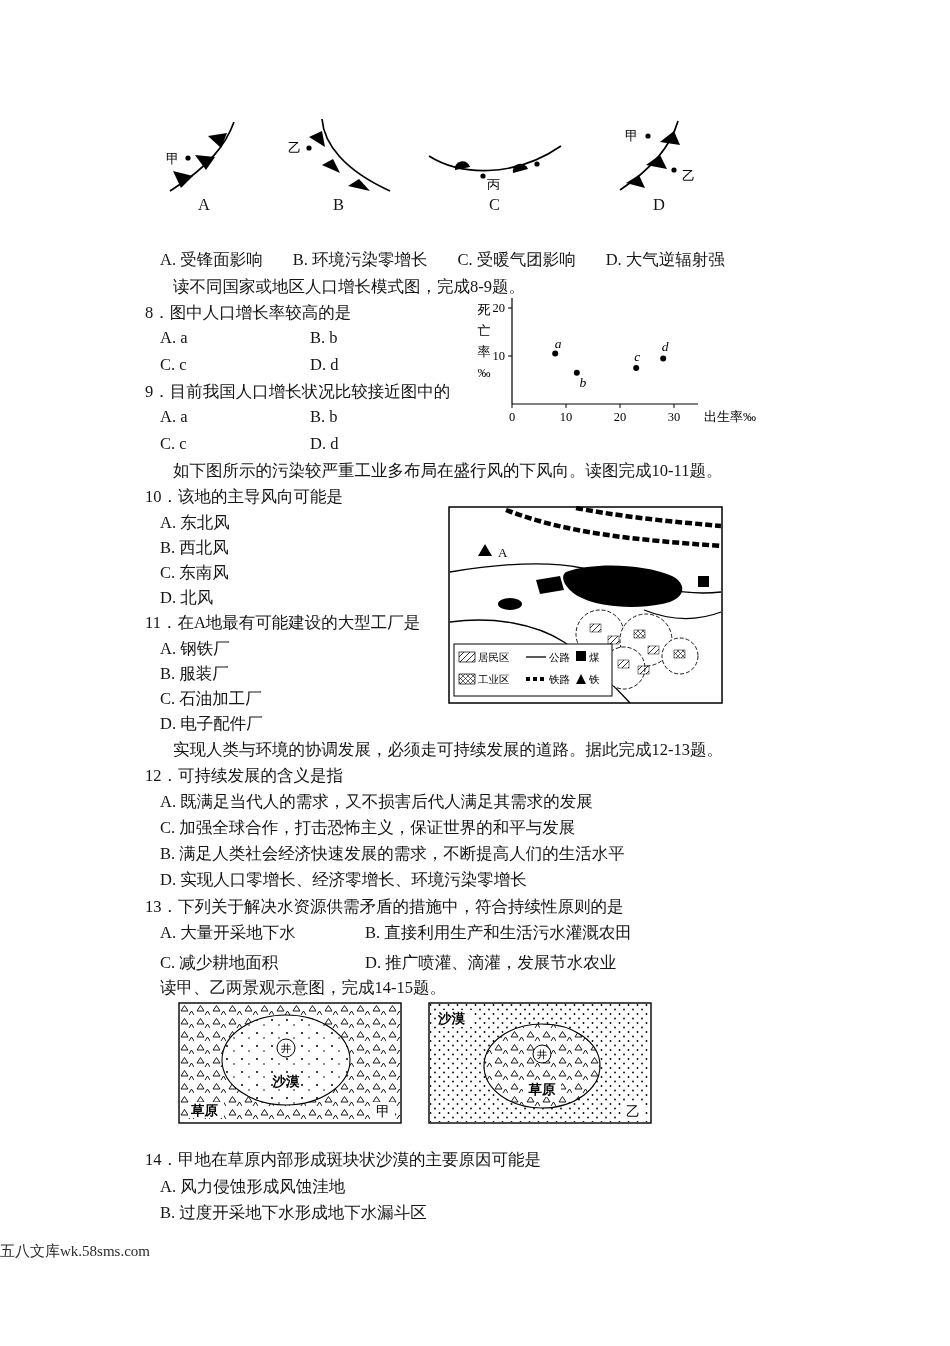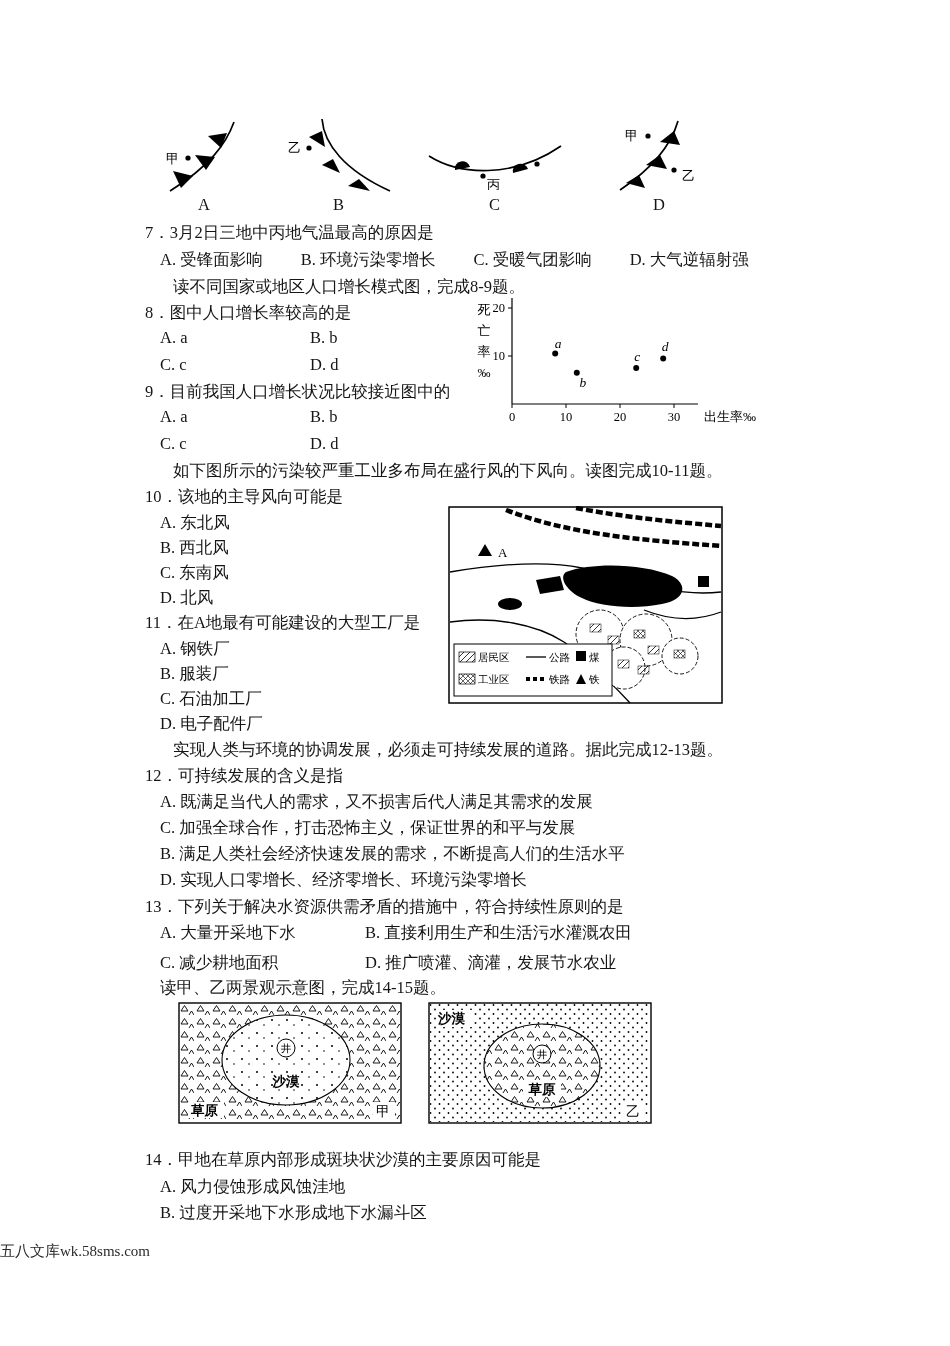"7．3月2日三地中丙地气温最高的原因是" div.abs { html: <div>7．3月2日三地中丙地气温最高的原因是</div> -> none }
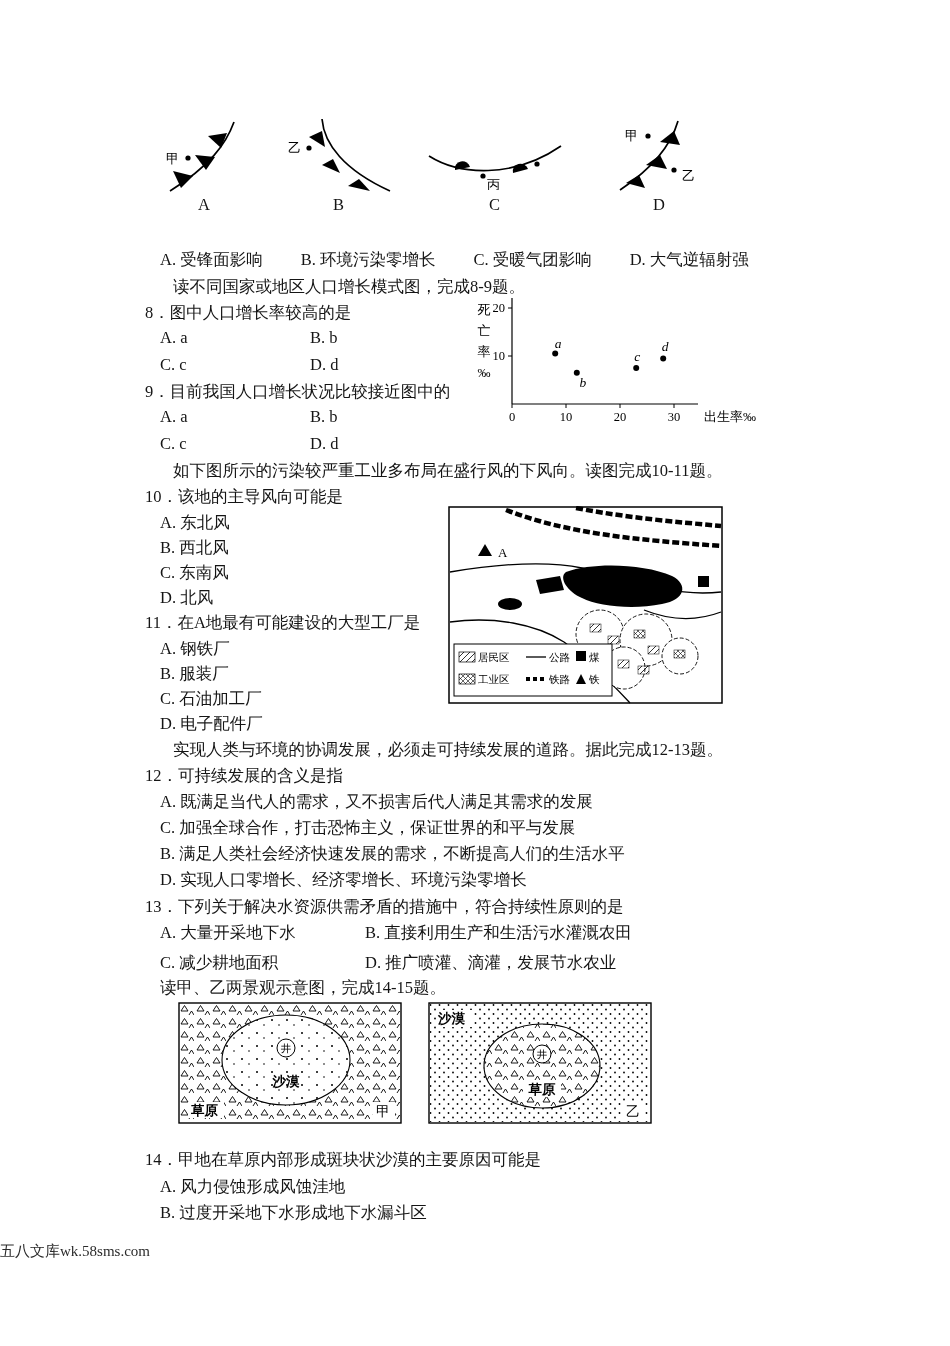"A. 受锋面影响" .opts-flex { gap: 38px -> 30px }
